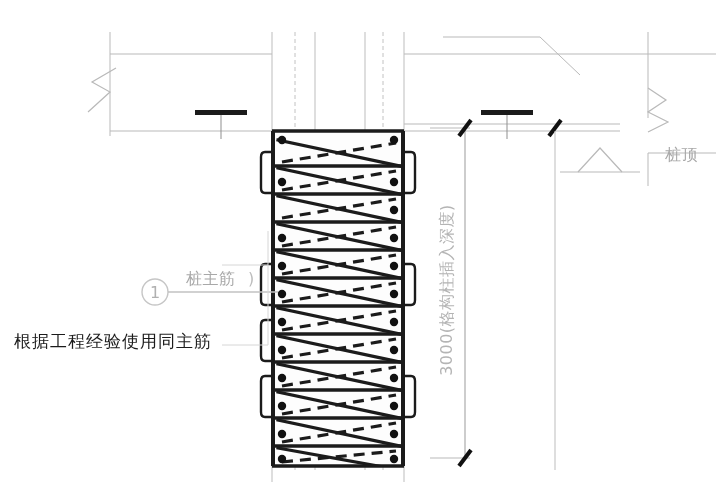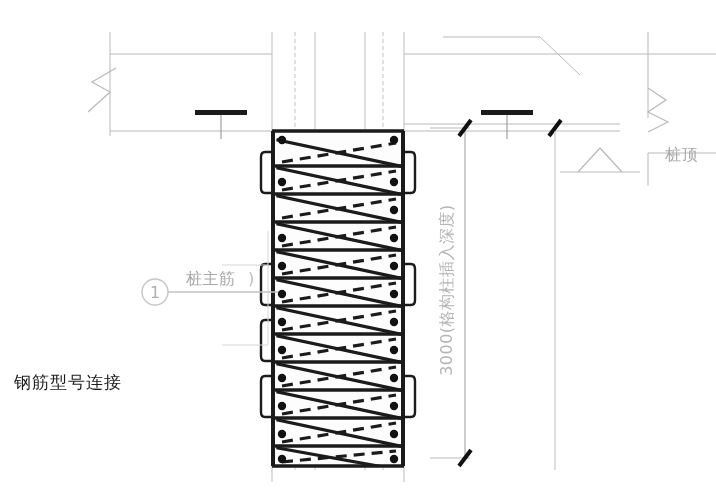"根据工程经验使用同主筋" div.note-text { html: none -> <div>根据工程经验使用同主筋</div> }
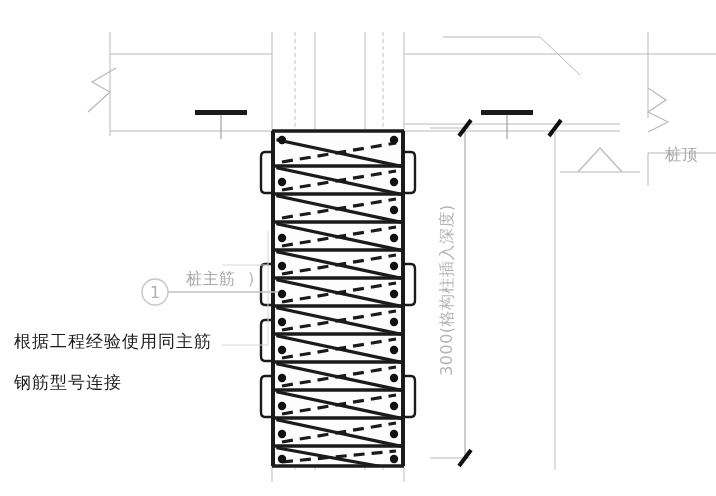"钢筋型号连接" div.note-text { html: <div>钢筋型号连接</div> -> none }
